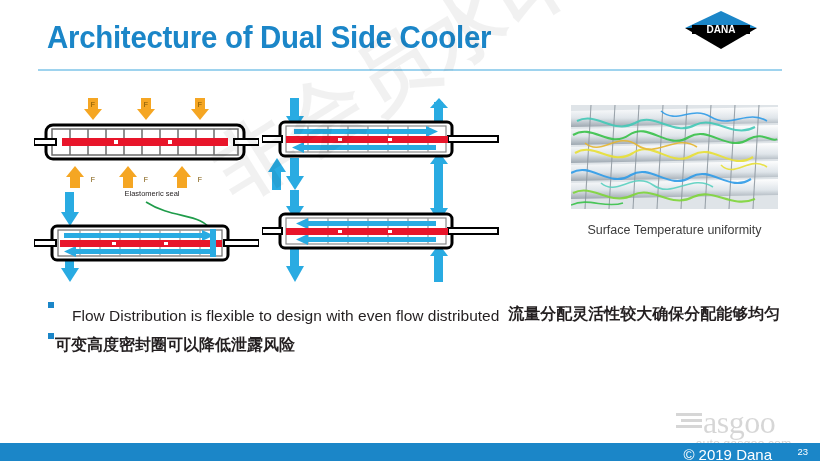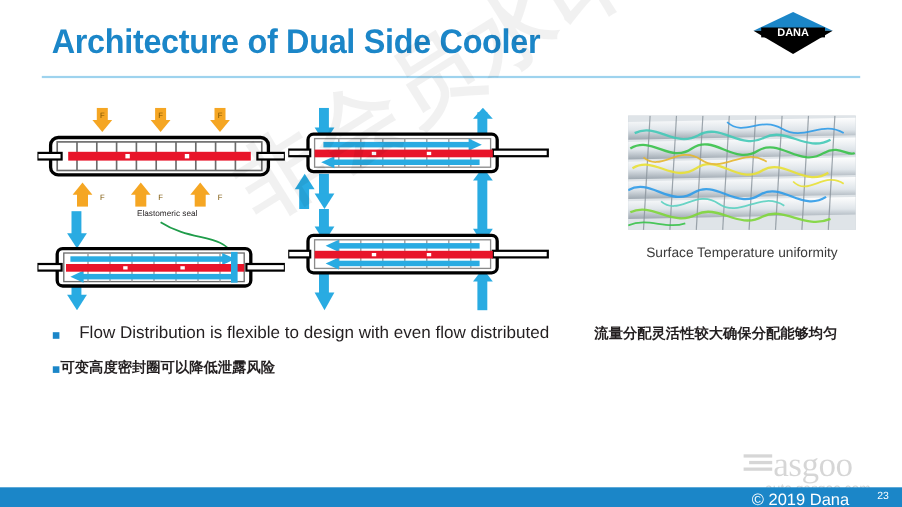"Flow Distribution is flexible to" .bullet-row { align-items: flex-start -> flex-end; gap: 32px -> none }
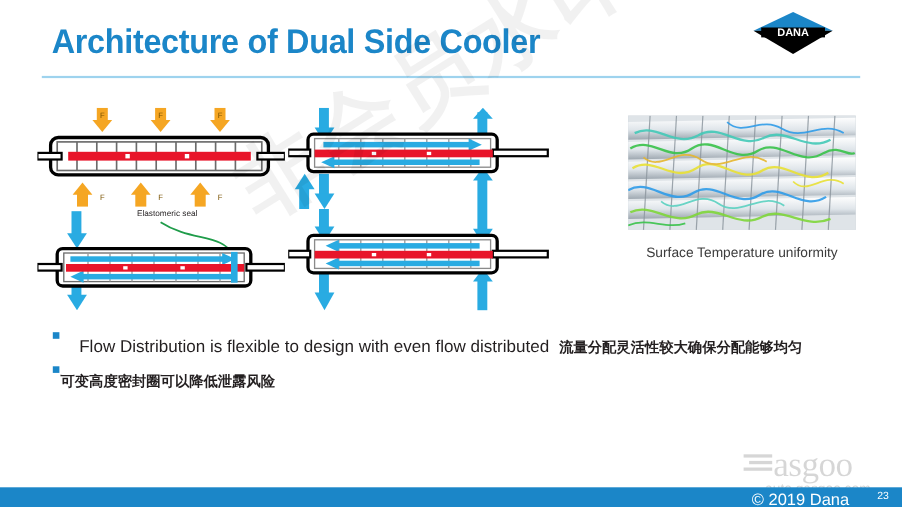"流量分配灵活性较大确保分配能够均匀" .bullet-cn { font-size: 13px -> 16px }
